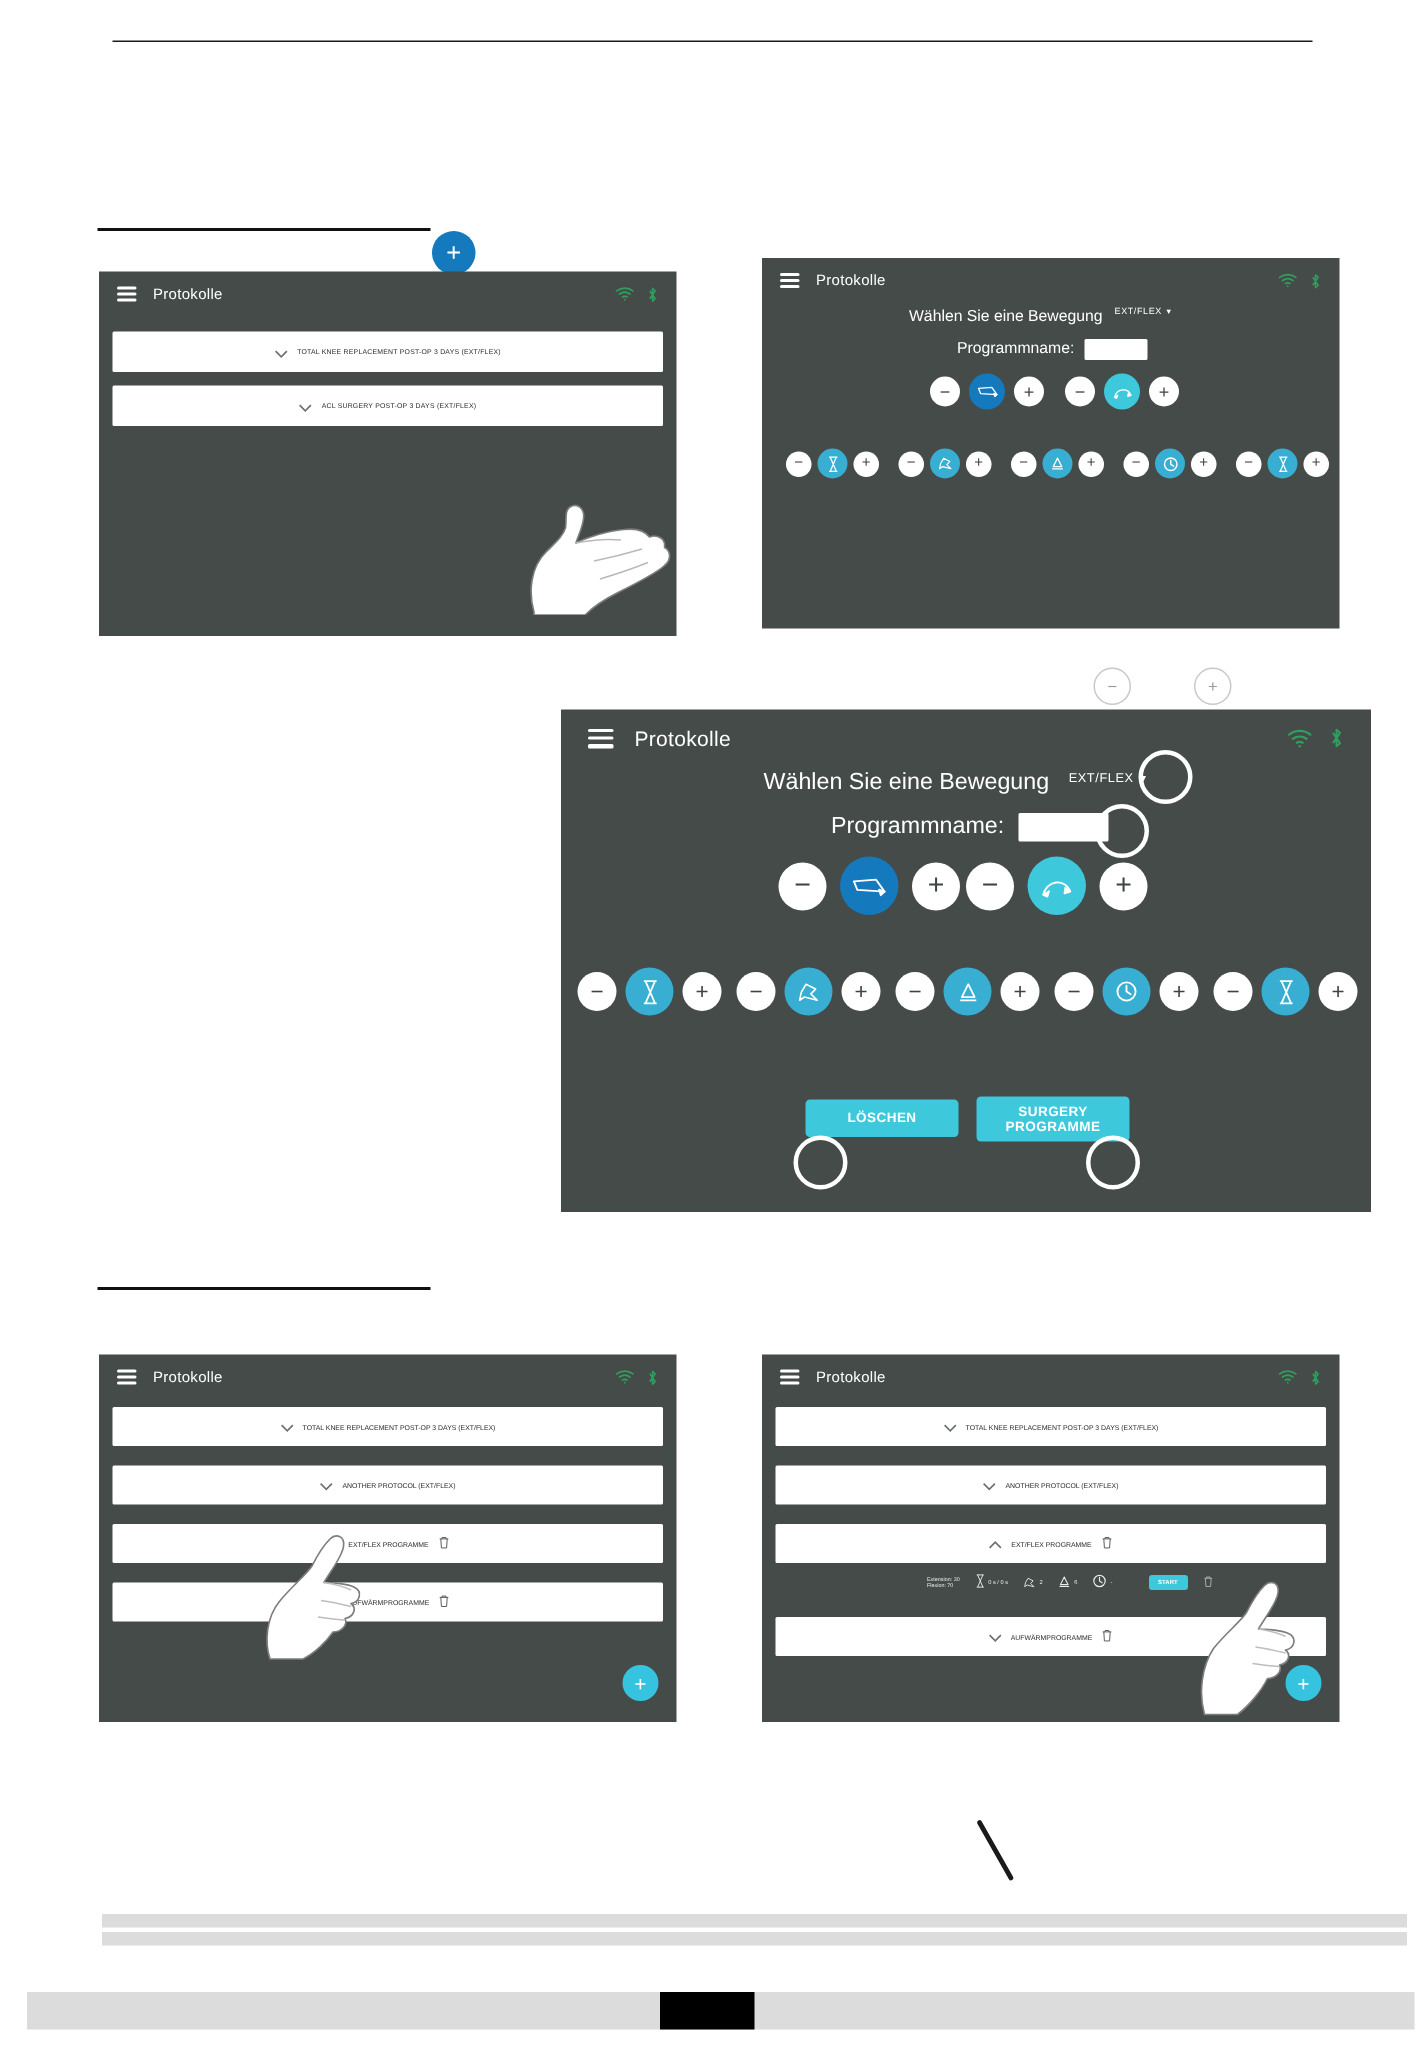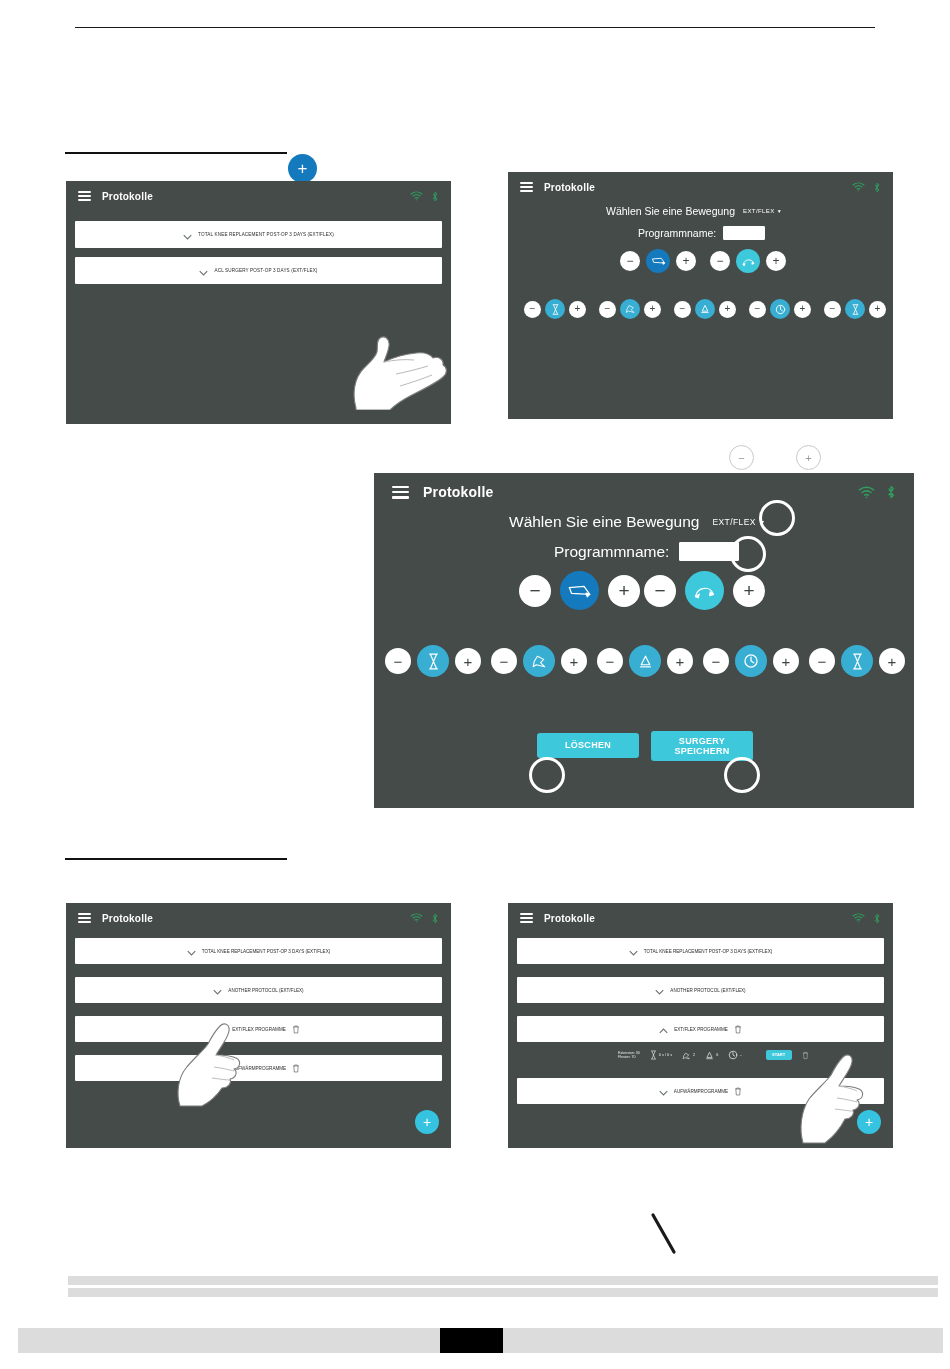"Protokolle" .apptitle { font-weight: 700 -> 400 }
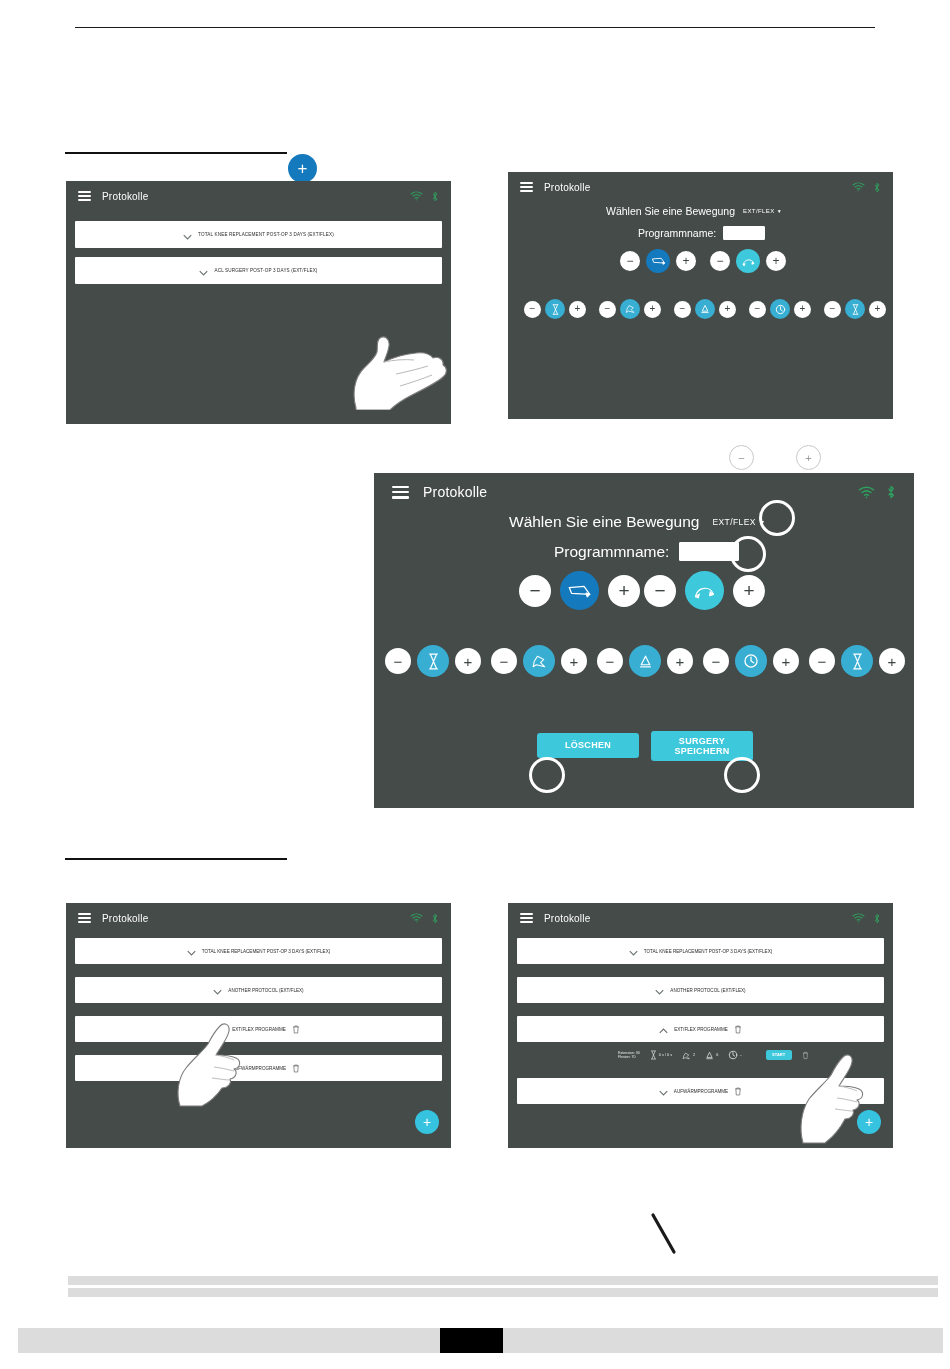"Wählen Sie eine Bewegung" .ed-line { align-items: center -> none }
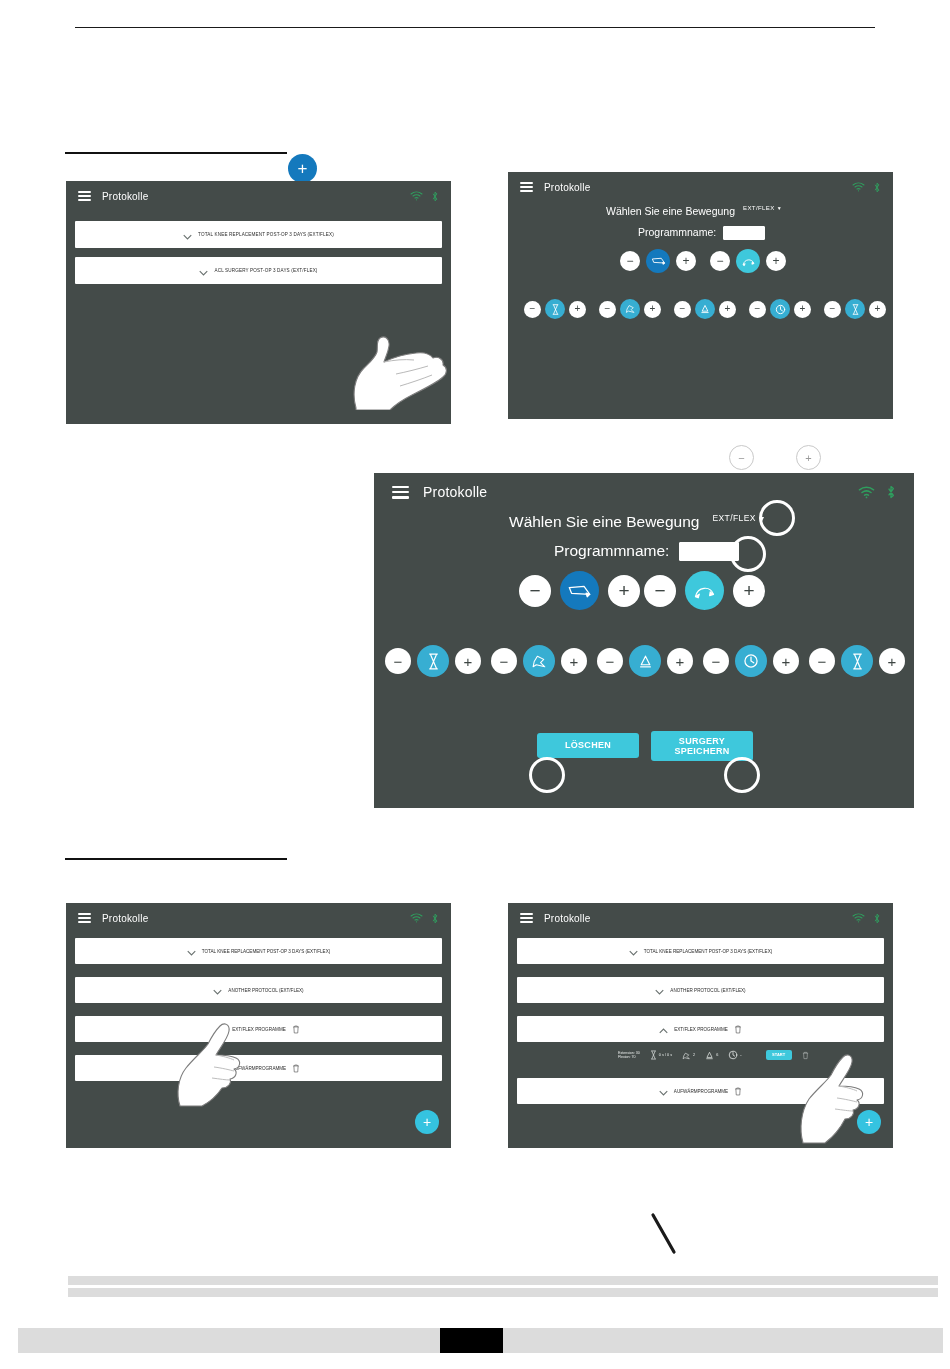"SPEICHERN" span { text: SPEICHERN -> PROGRAMME }
